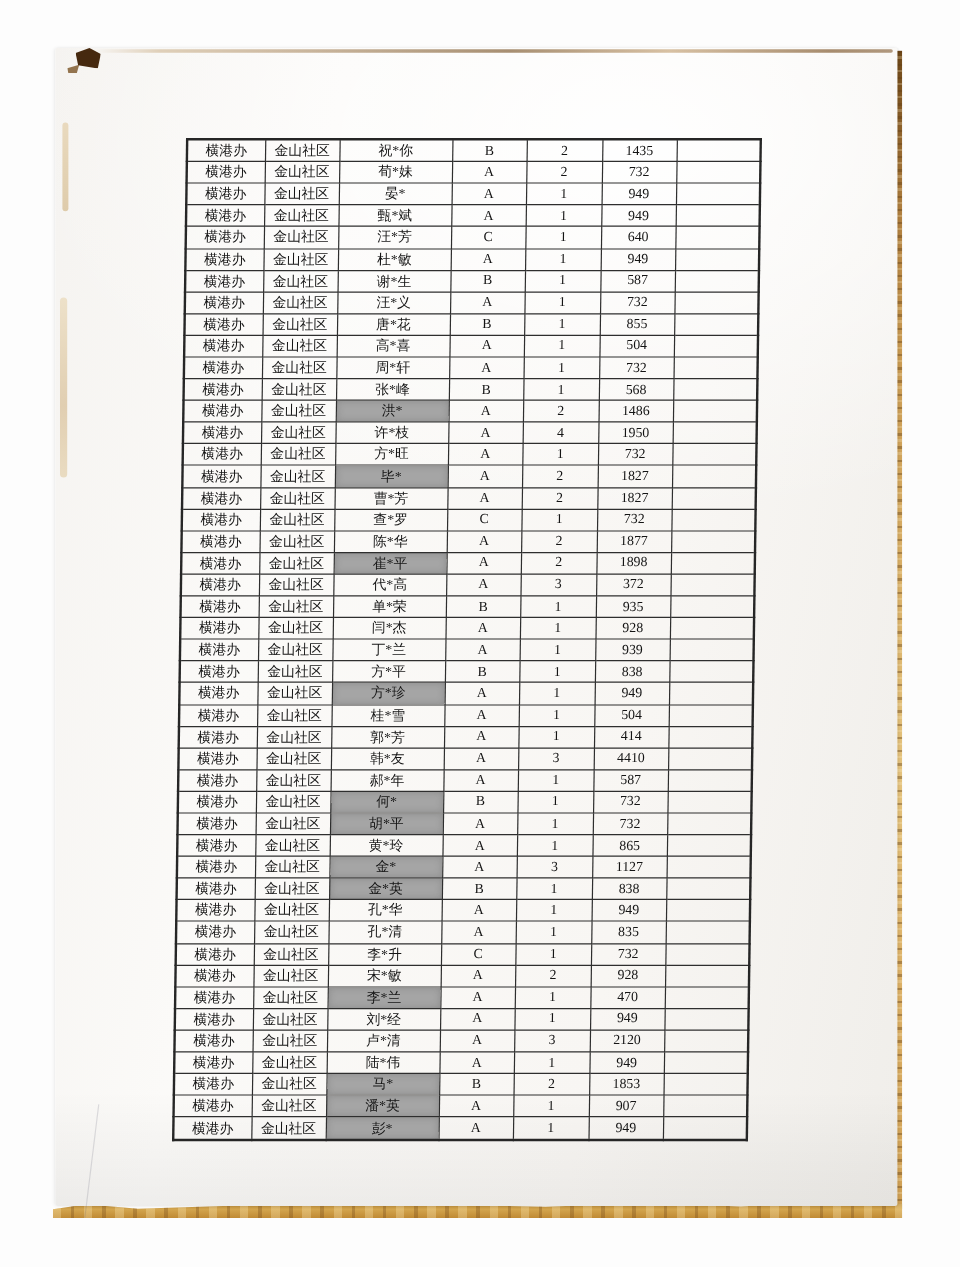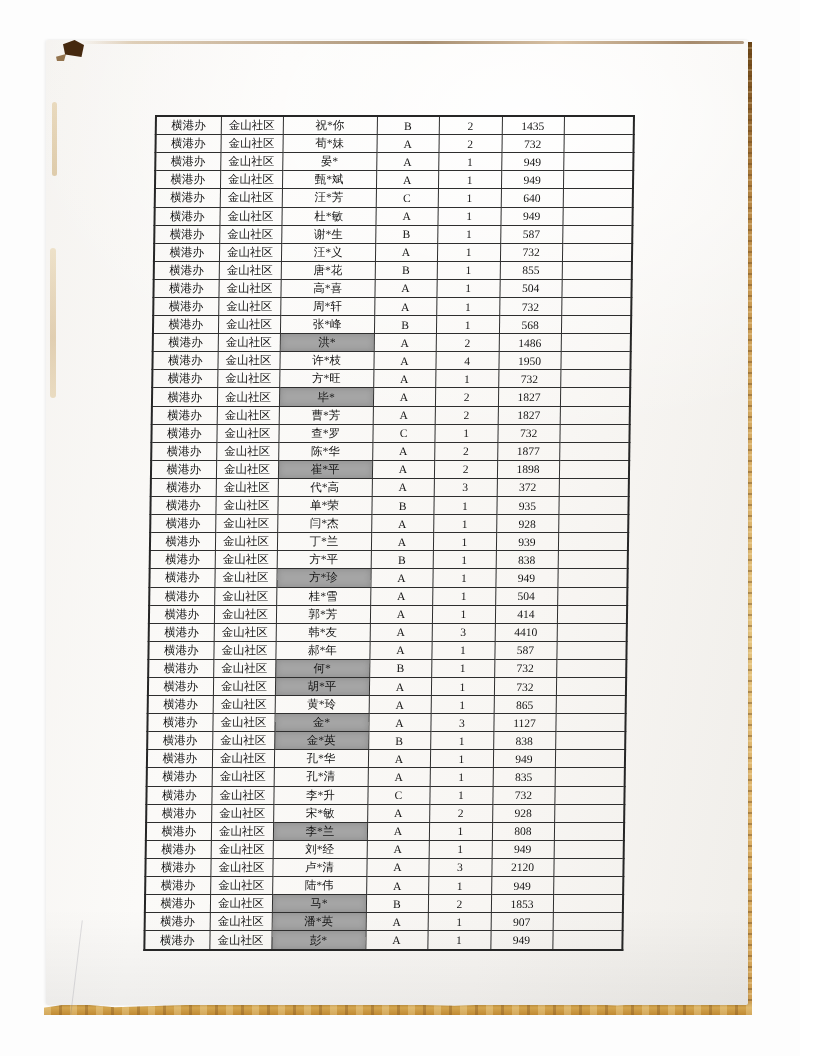"808" td { text: 808 -> 470 }
